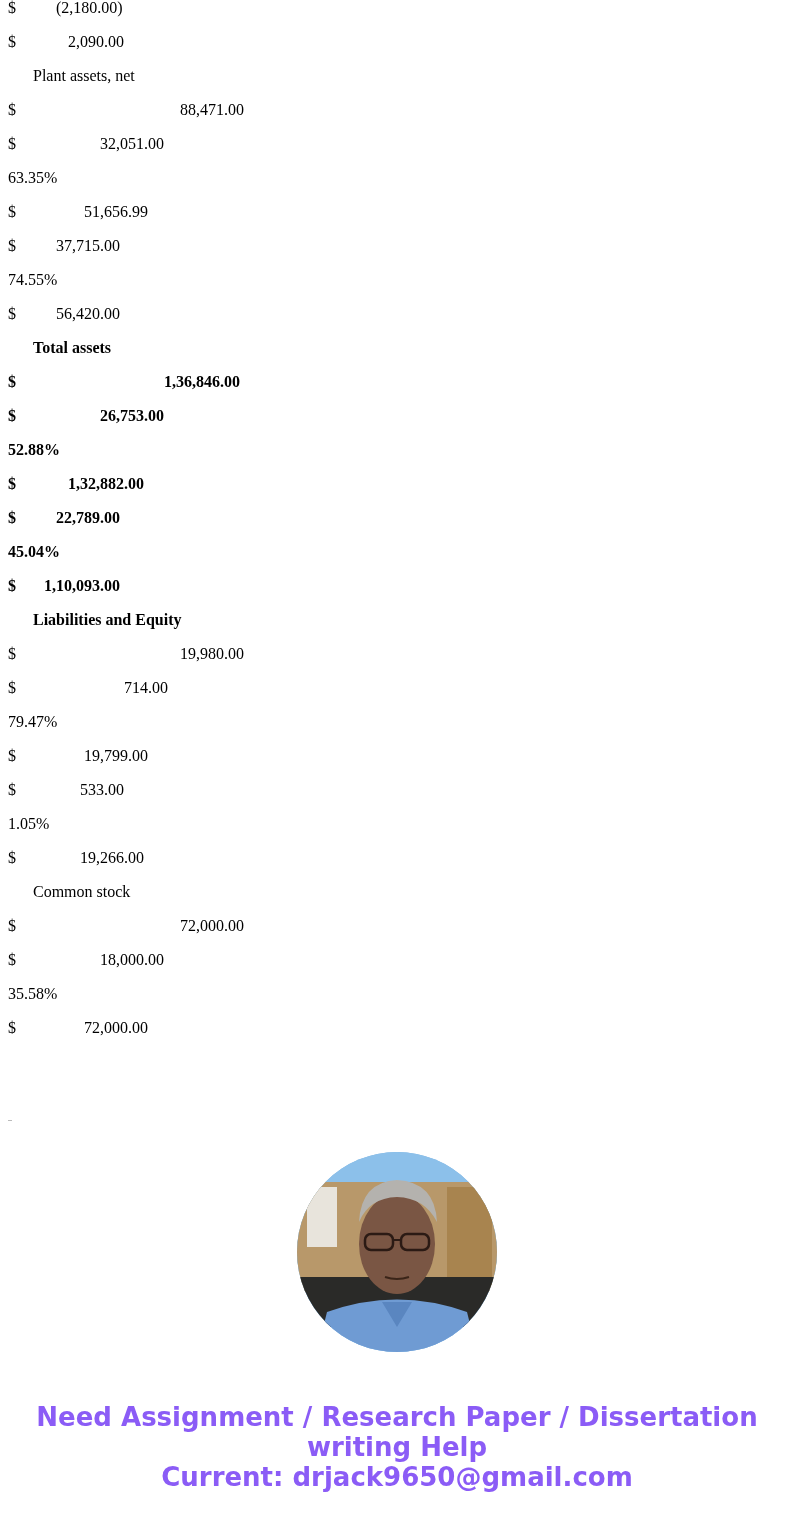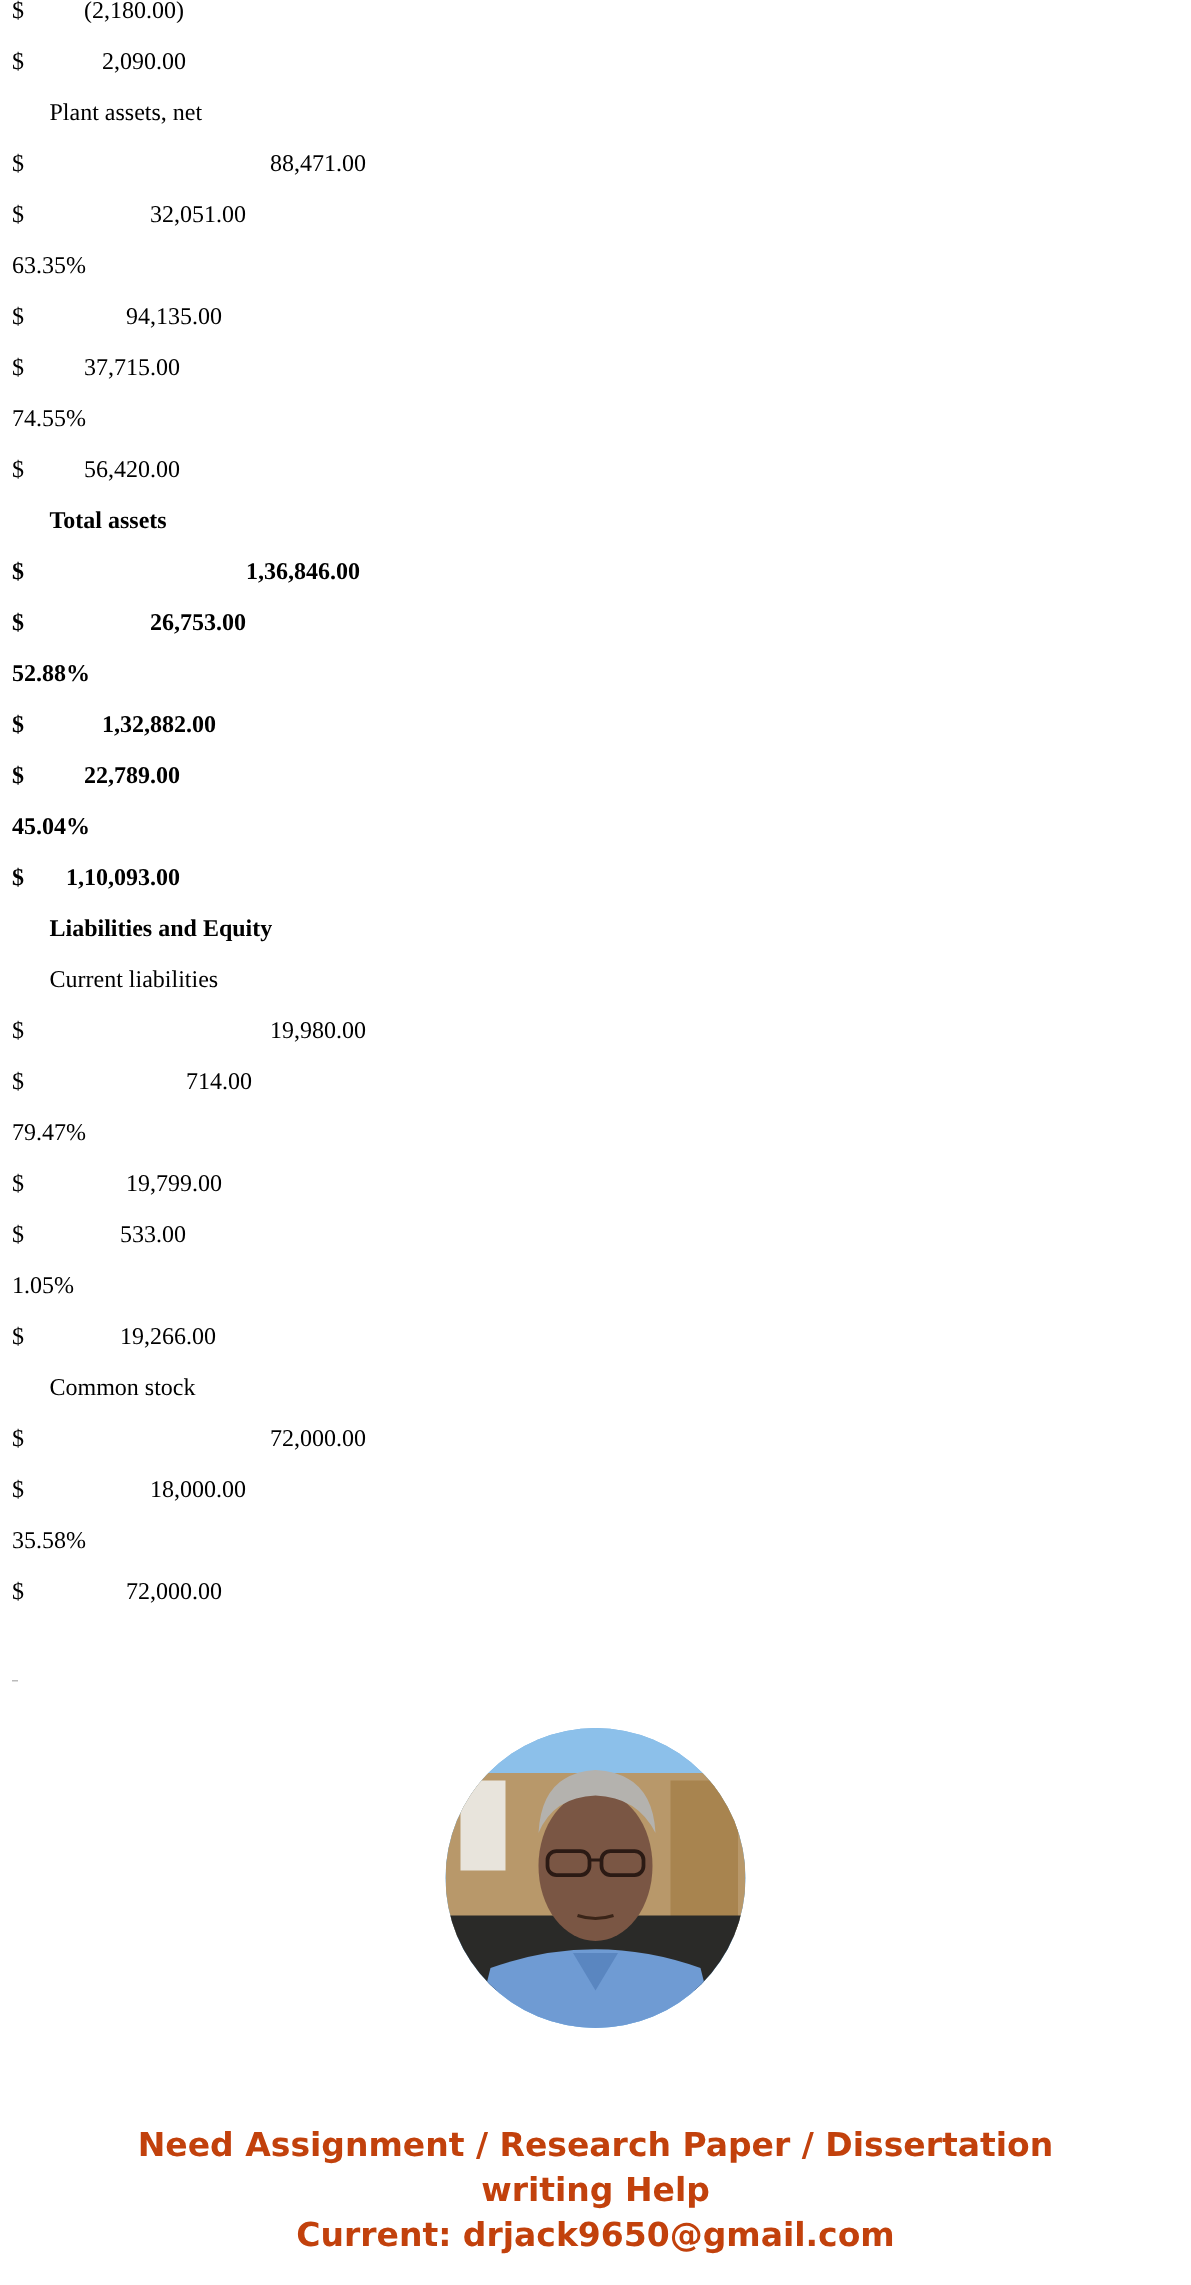"94,135.00" span.val { text: 94,135.00 -> 51,656.99 }
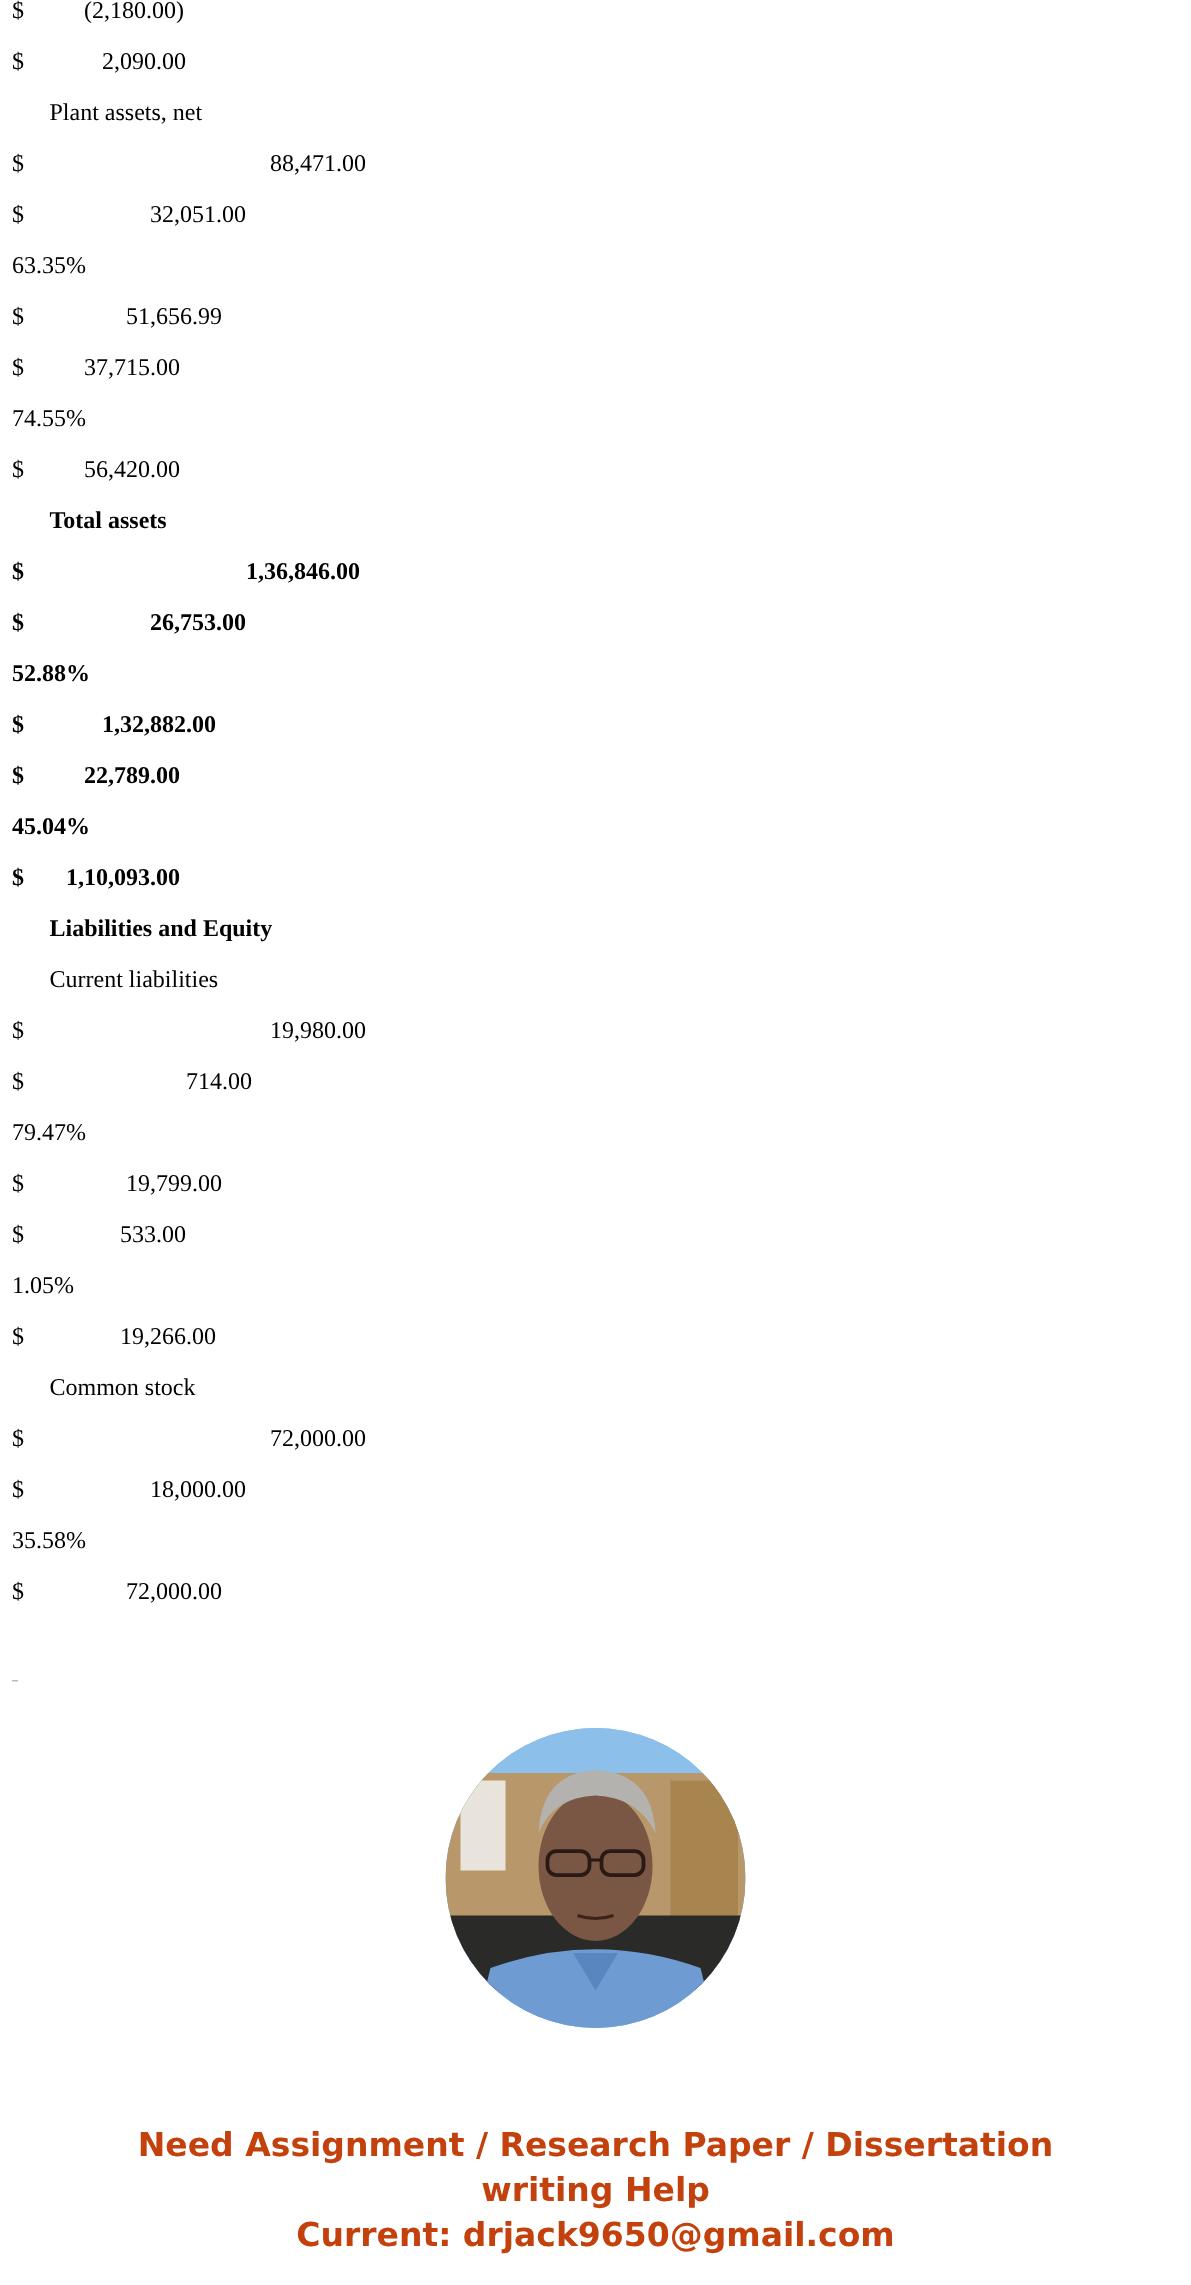"Current liabilities" div.row { html: <div> <span>Current liabilities</span> </div> -> none }
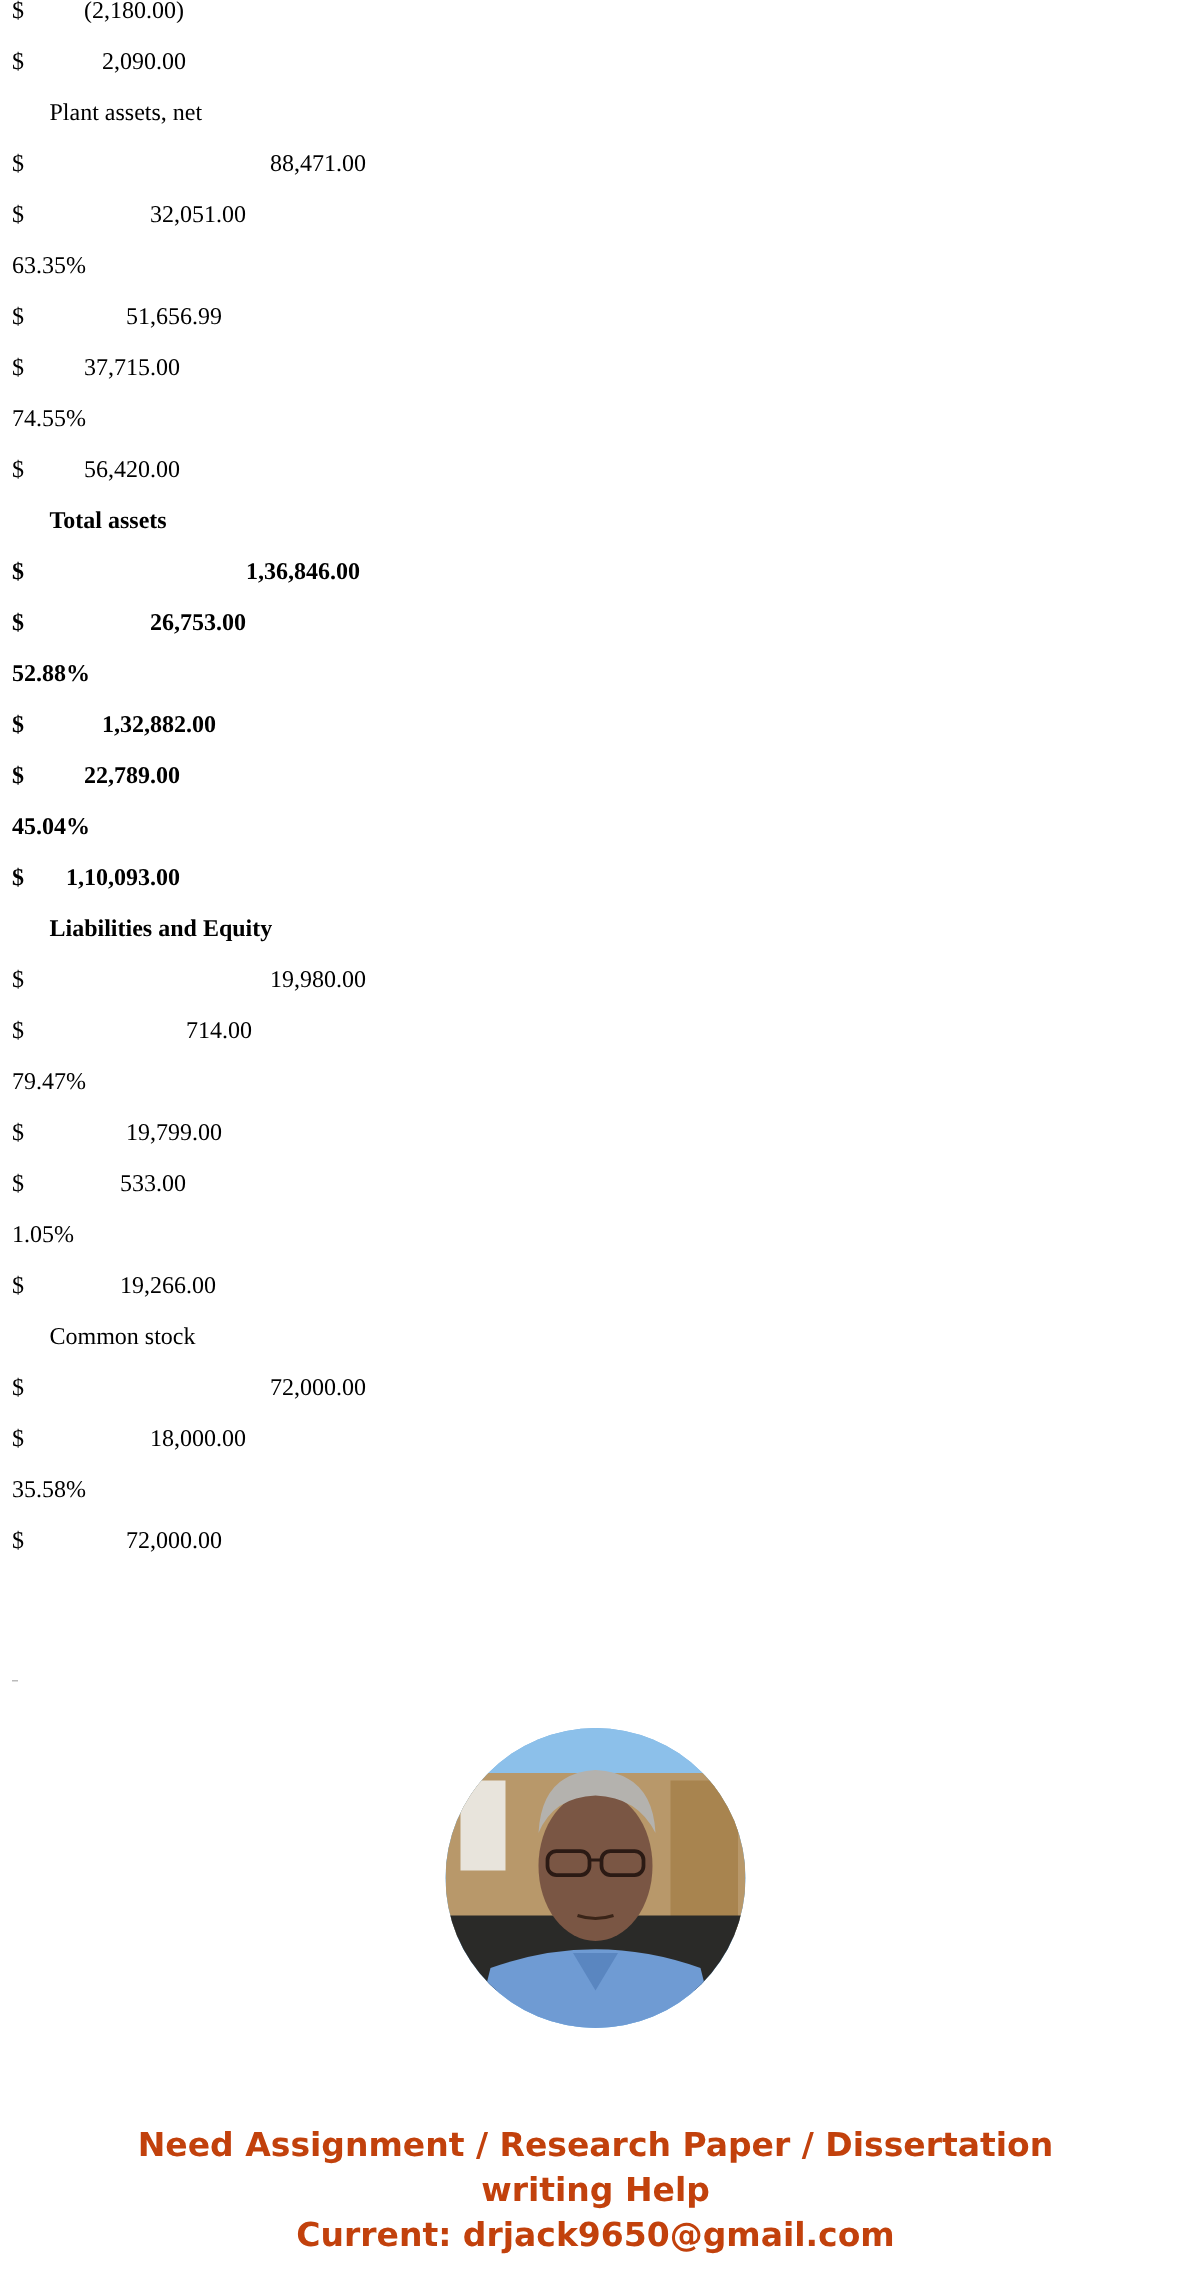"Need Assignment / Research Paper" .promo-text { color: #c2410c -> #8b5cf6; font-size: 22px -> 26px; top: 264px -> 250px }
